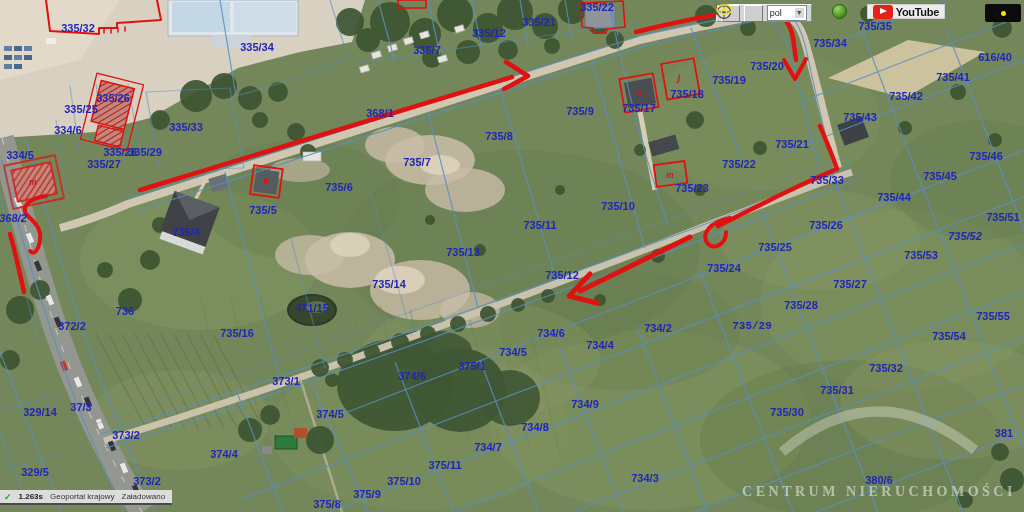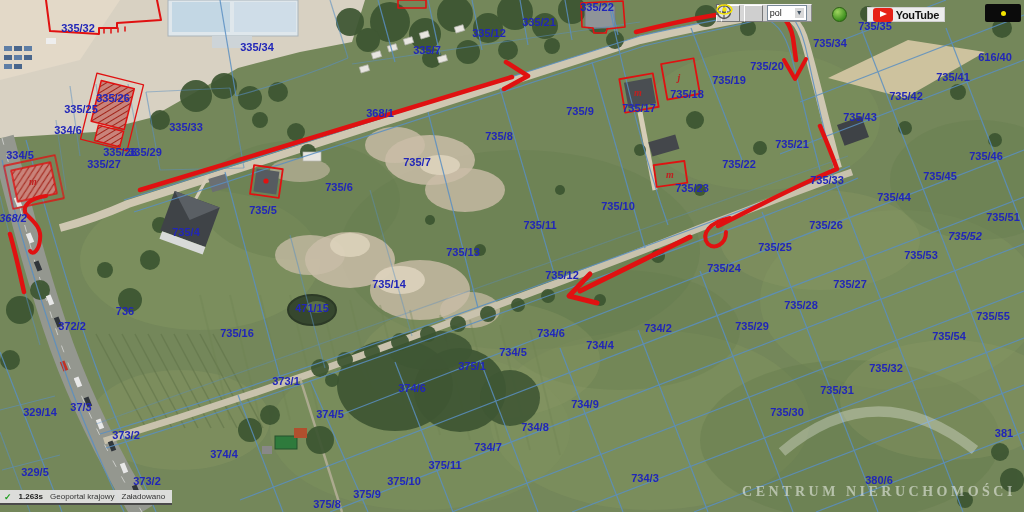"pol" .toolbar { align-items: flex-end -> flex-start }
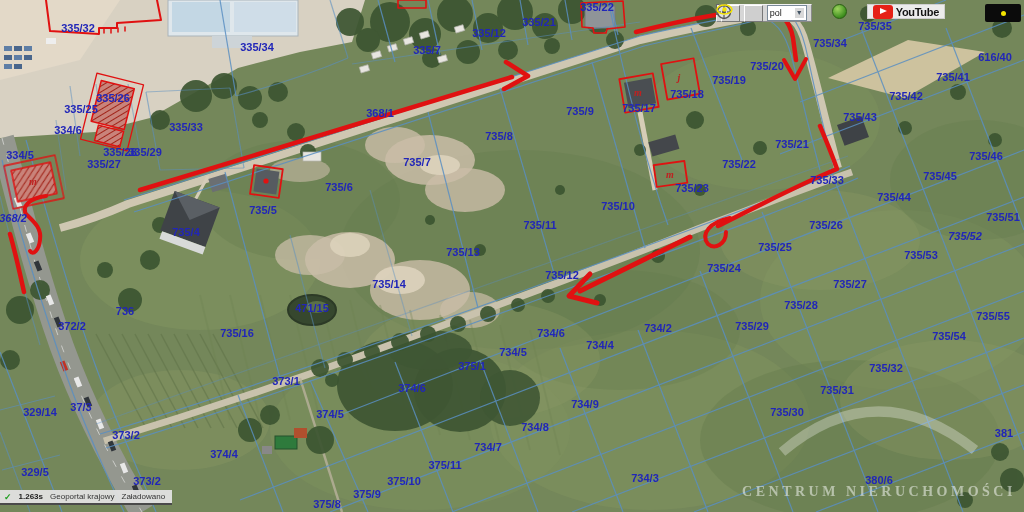"735/29" div.parcel-label { font-family: none -> Liberation Mono, monospace }
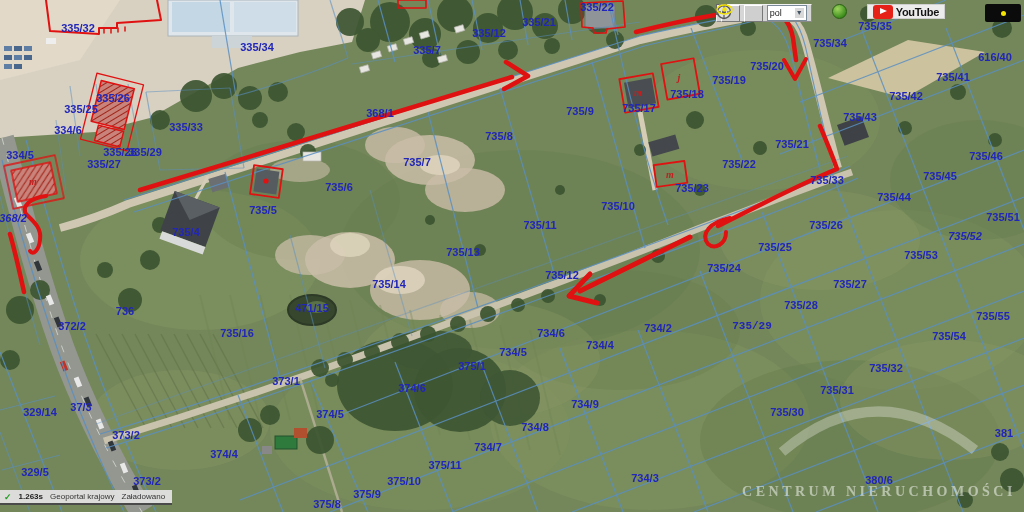"374/6" div.parcel-label { top: 388px -> 376px }
